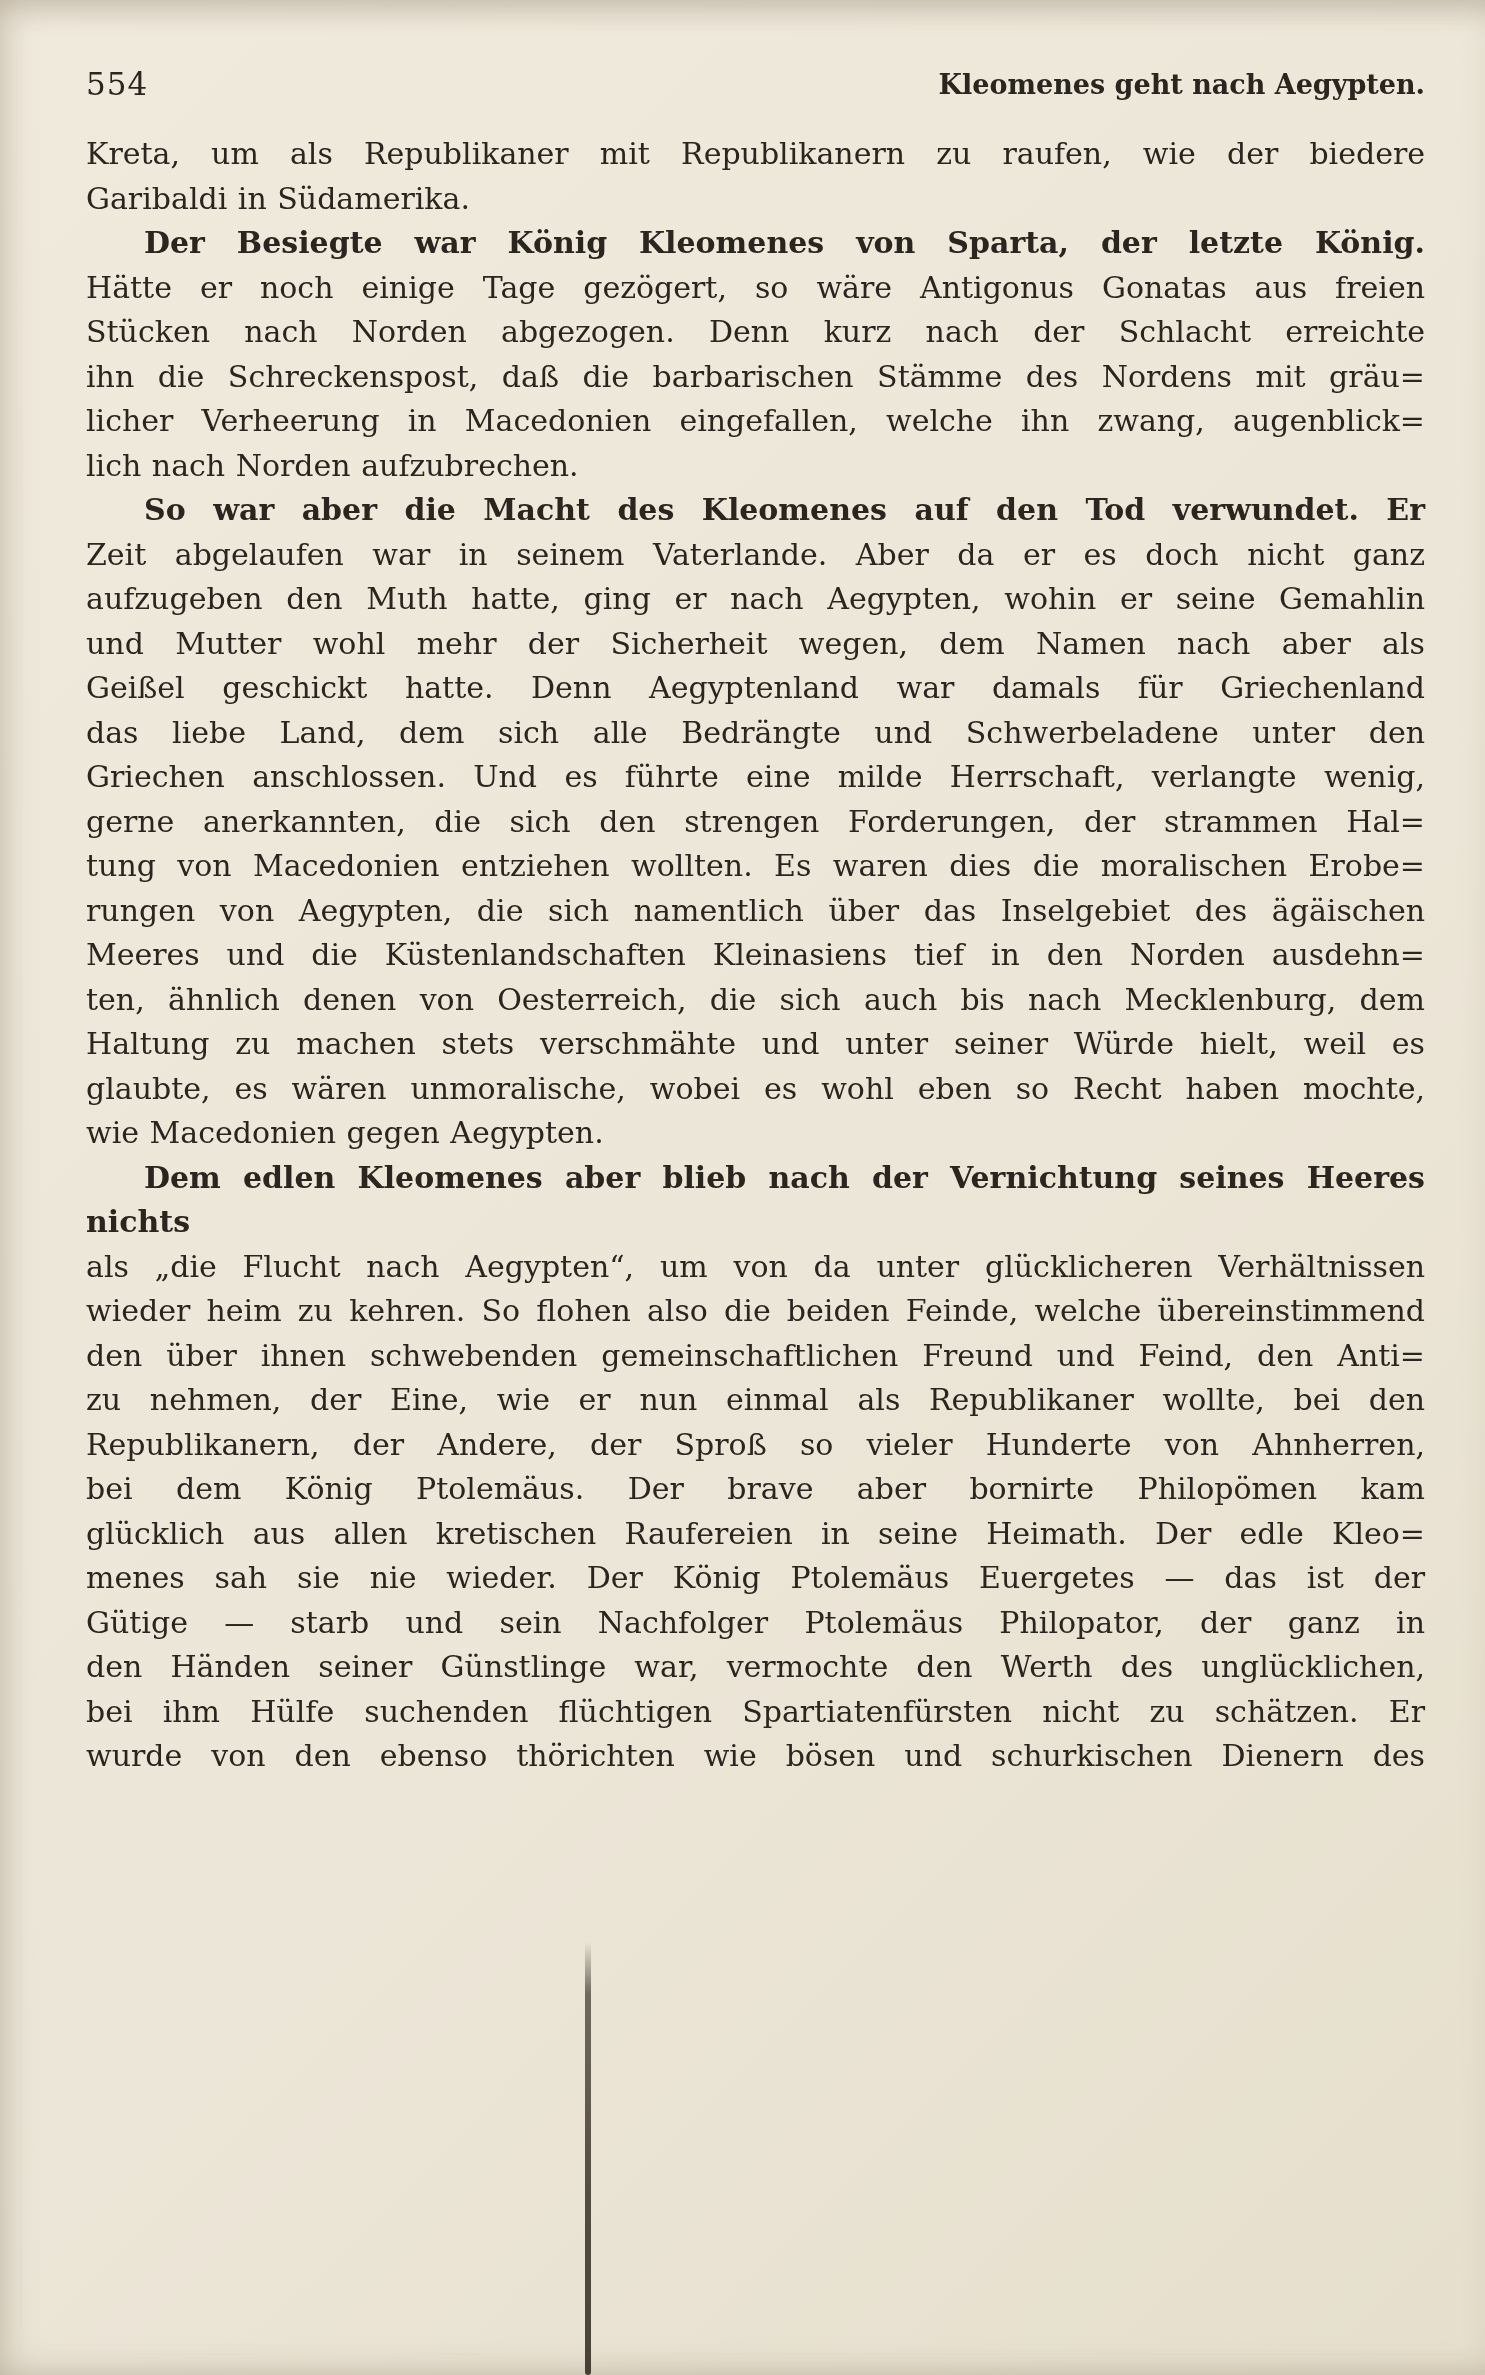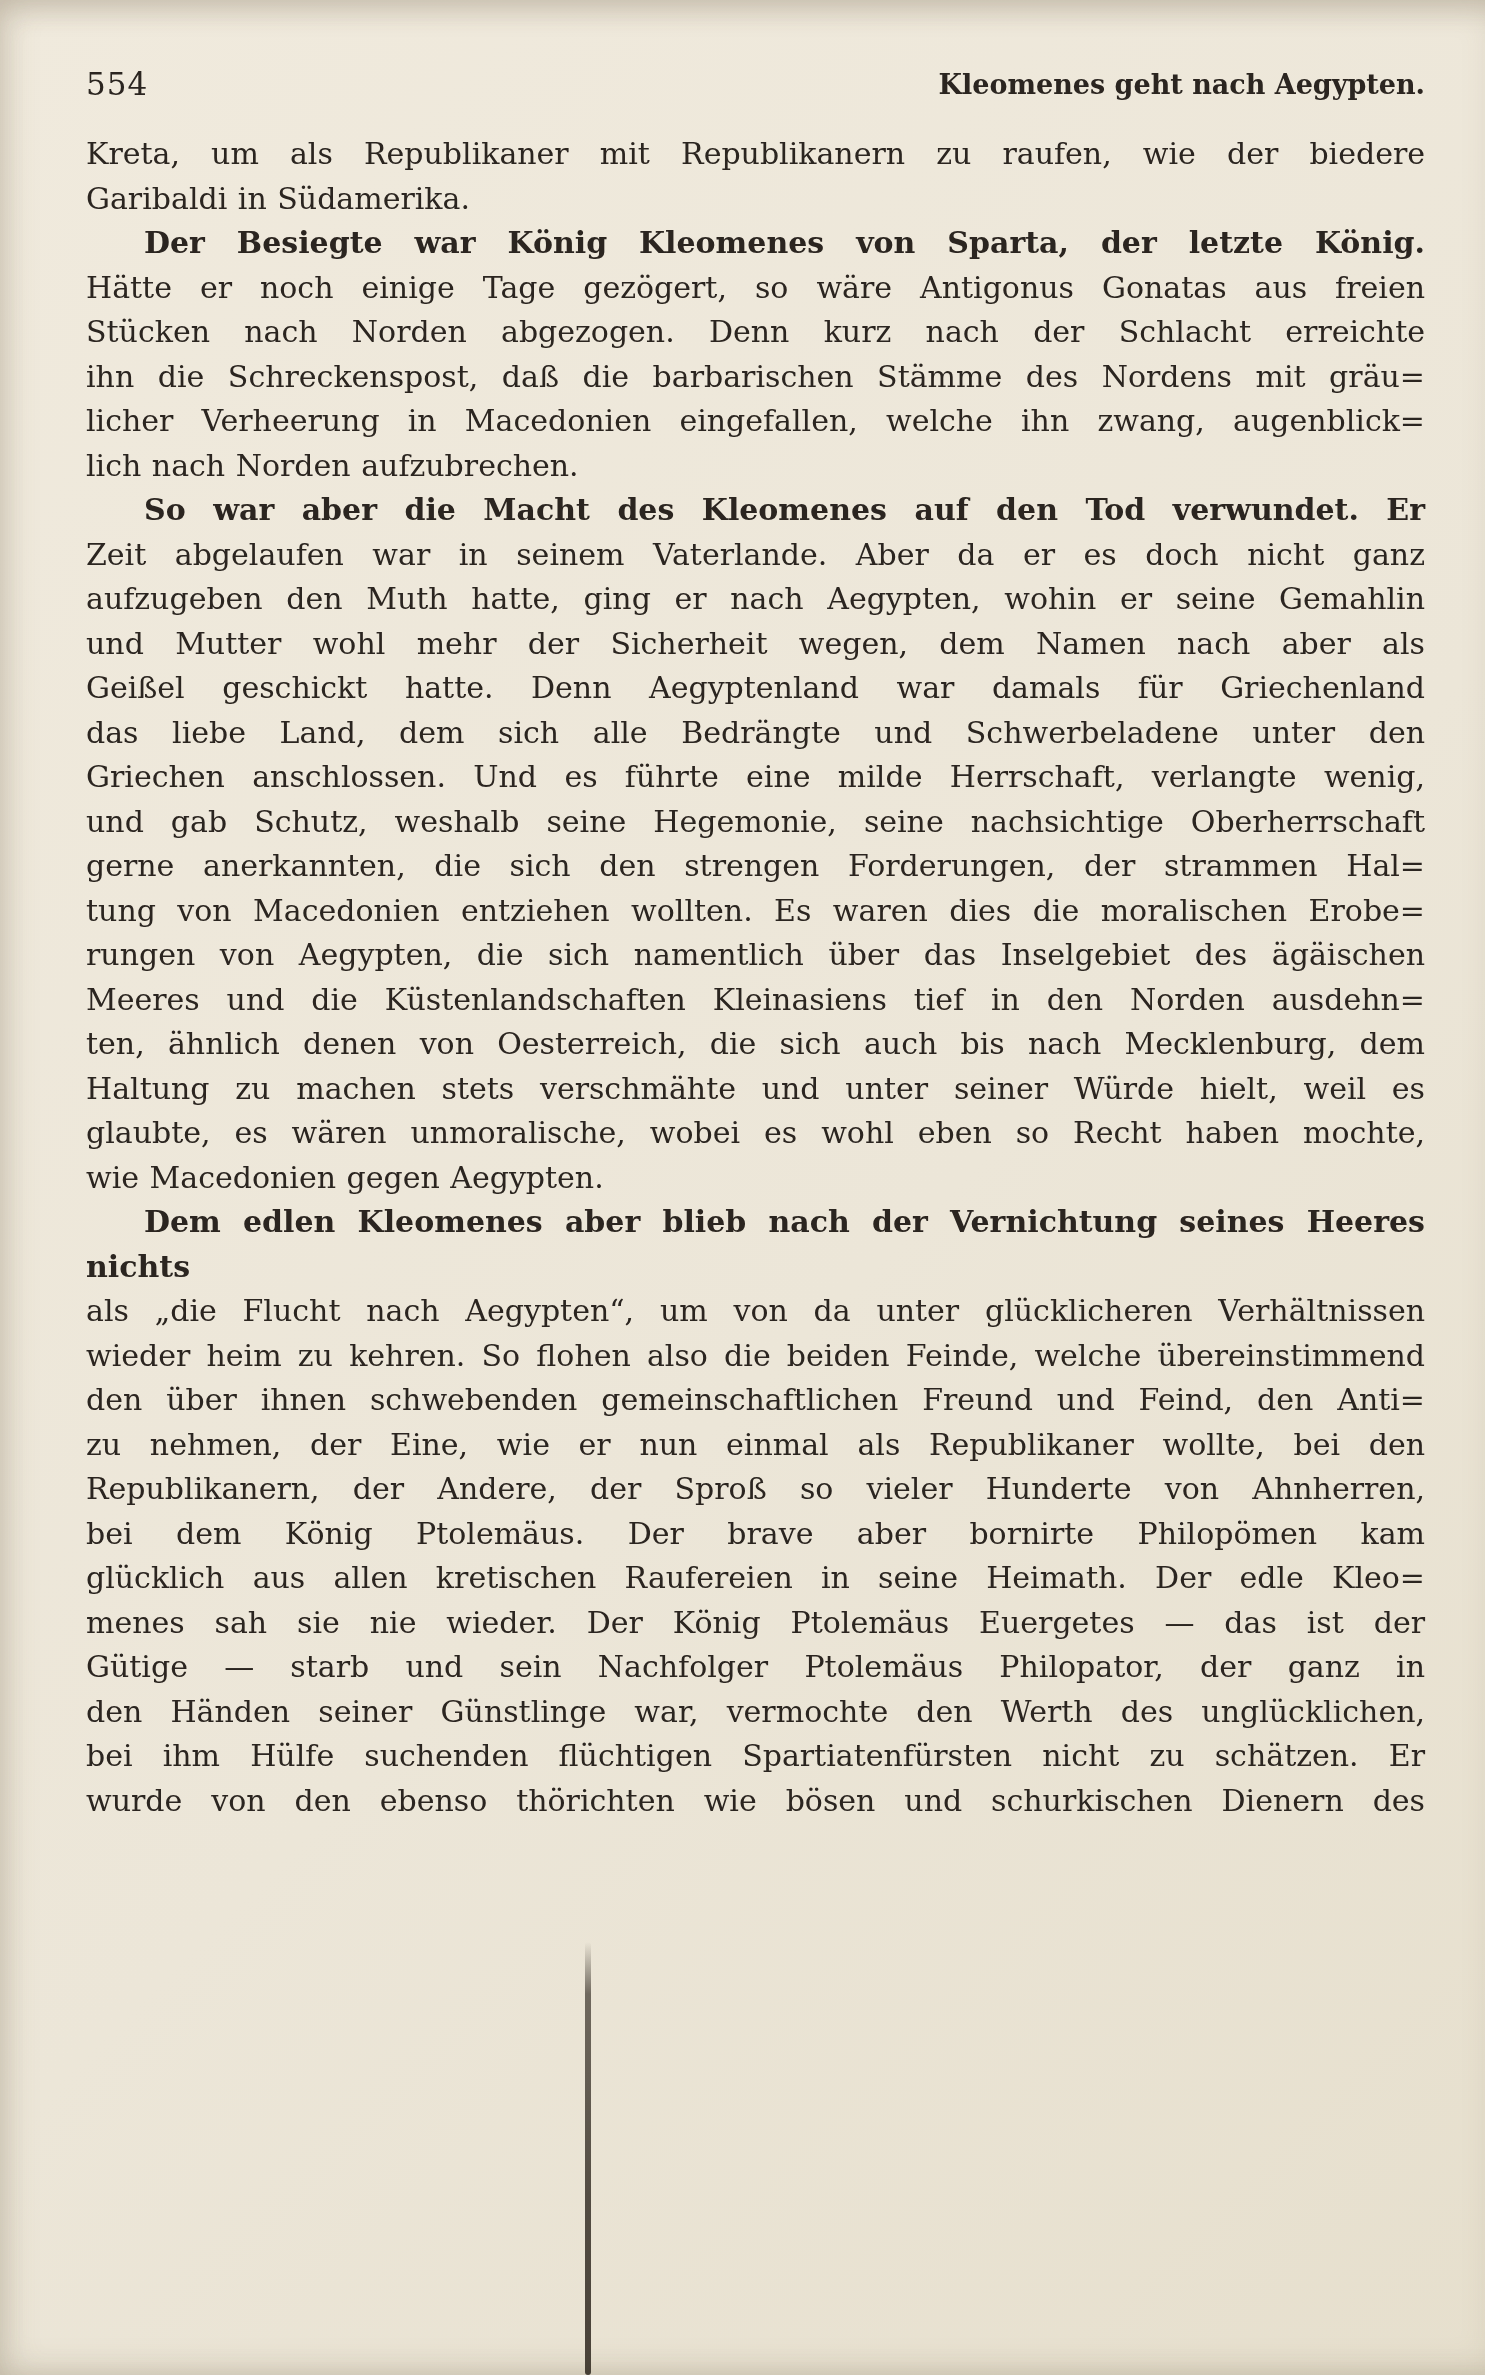"und gab Schutz, weshalb seine" div.line { html: <div>und gab Schutz, weshalb seine Hegemonie, seine nachsichtige Oberherrschaft</div> -> none }
